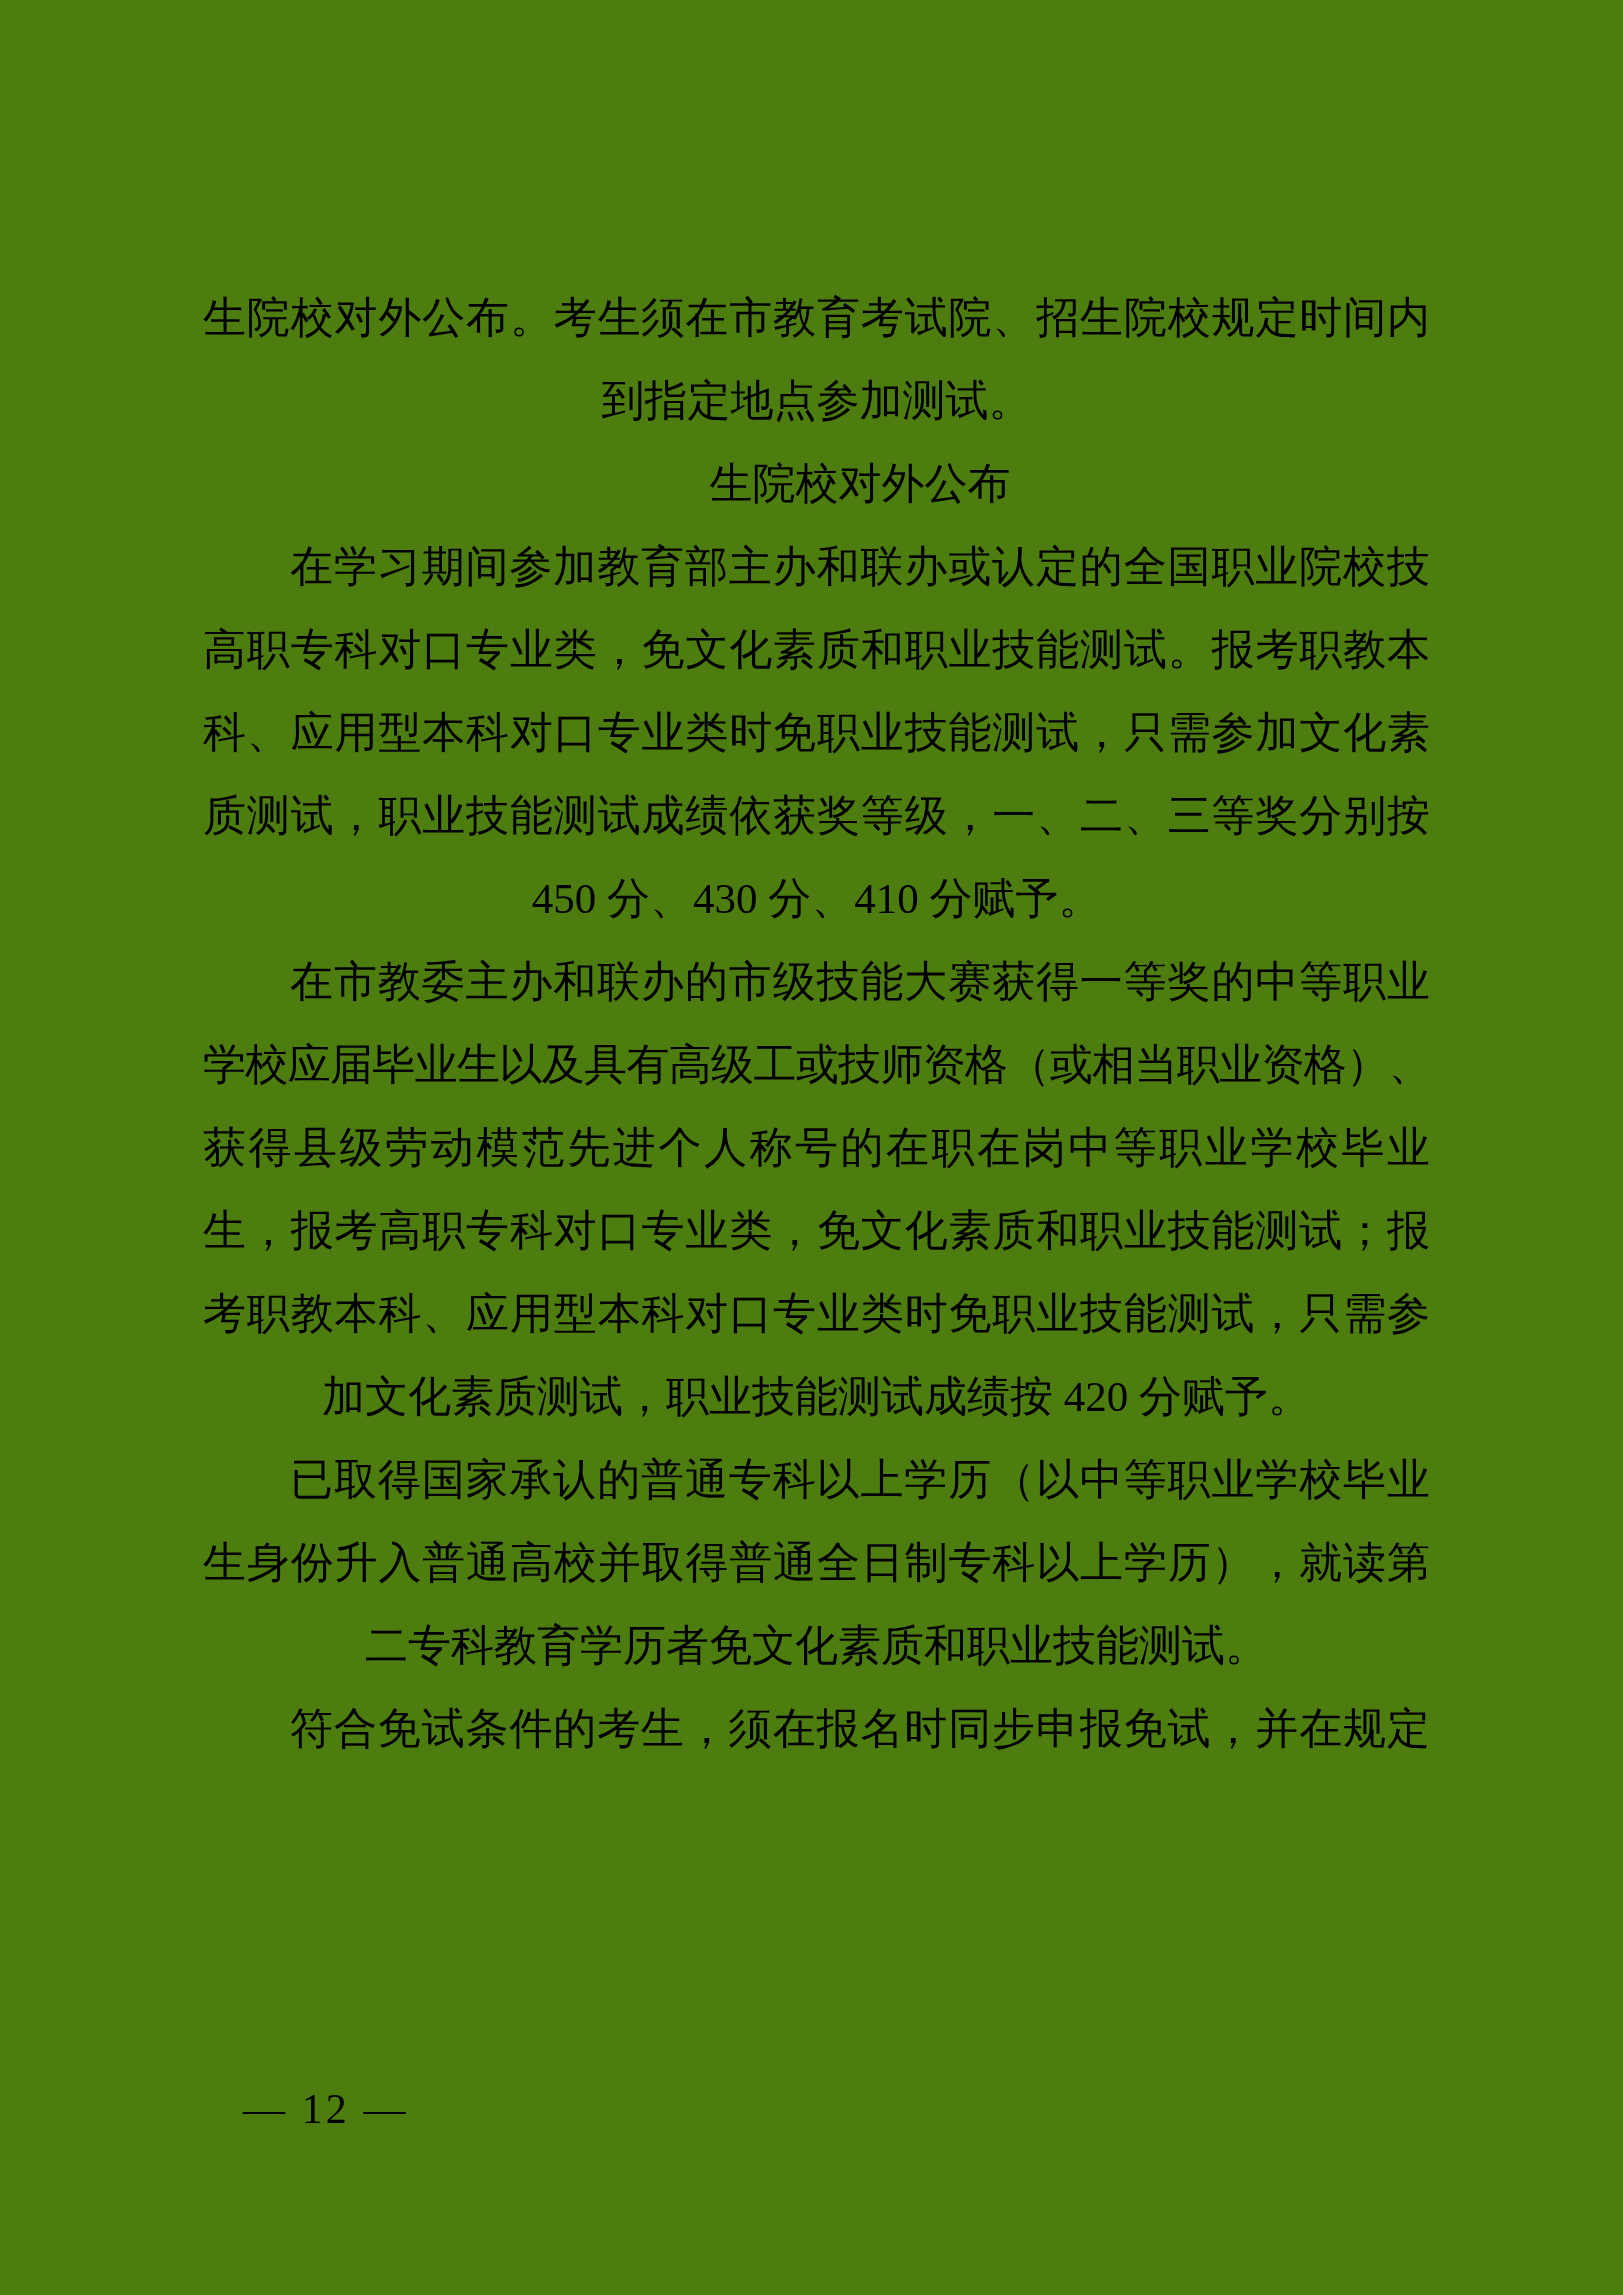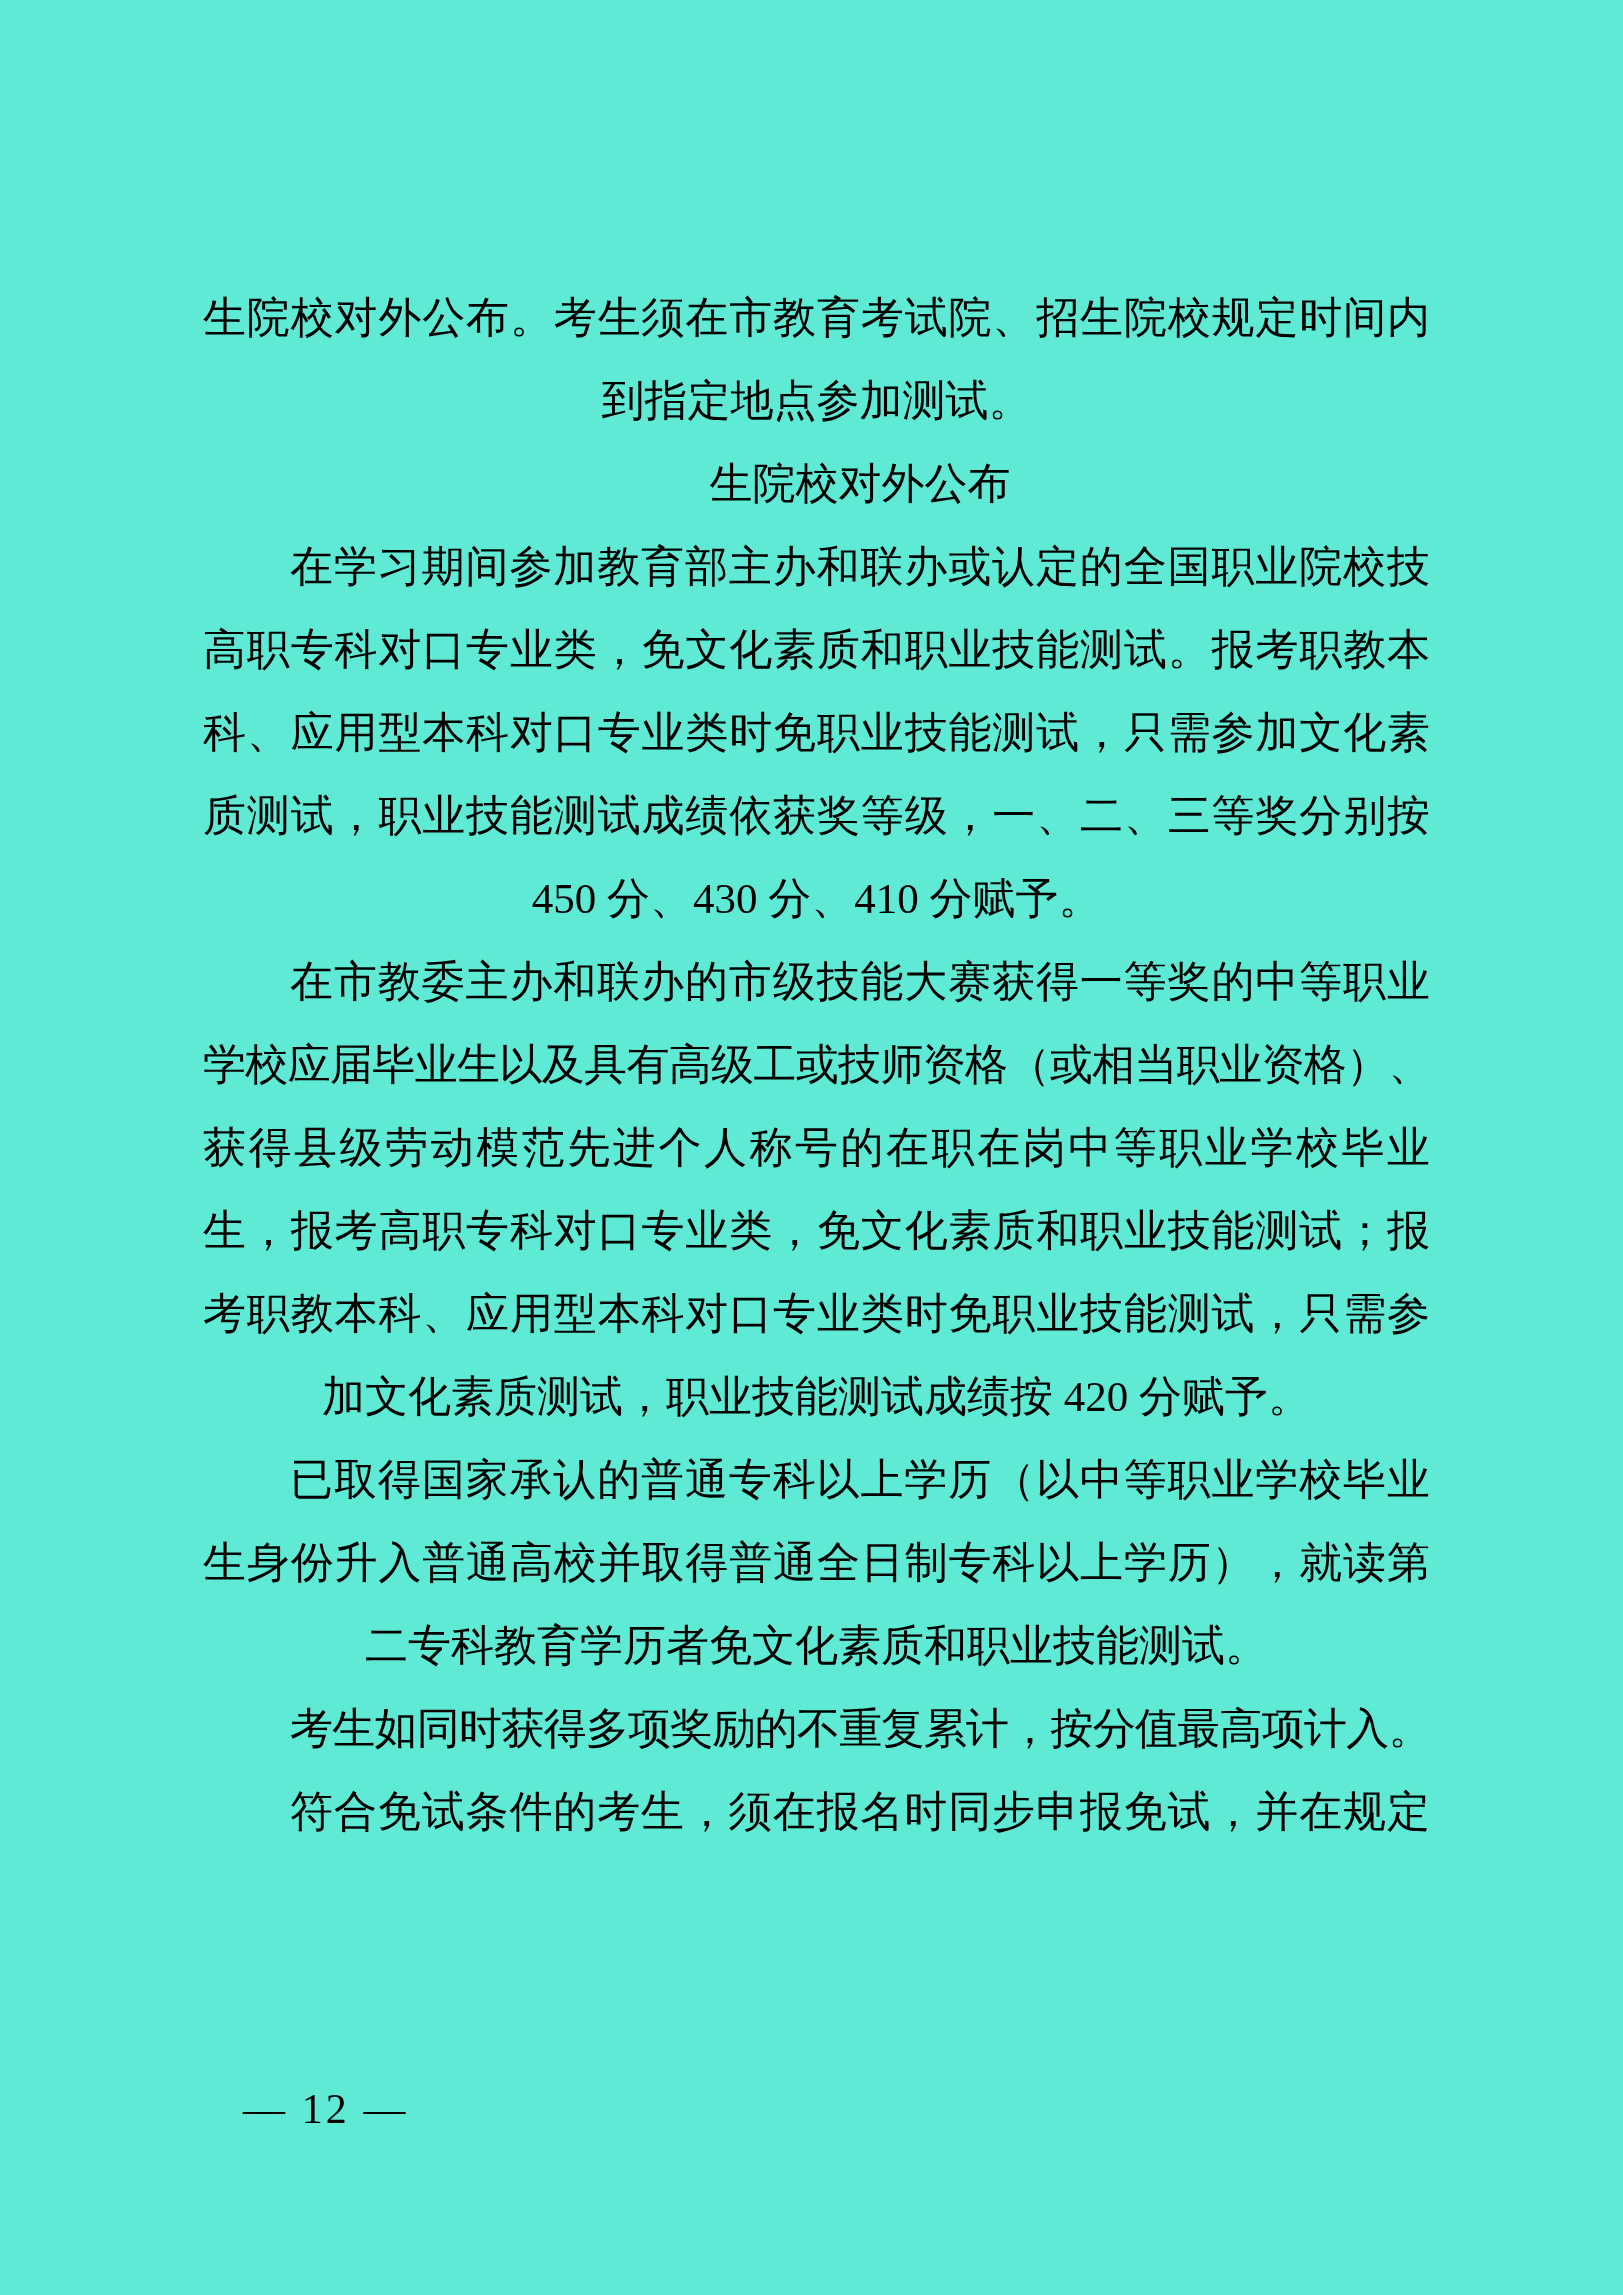"生院校对外公布。考生须在市教育考试院、招生院校规定时间内" .page { background: #5eead4 -> #4d7c0f }
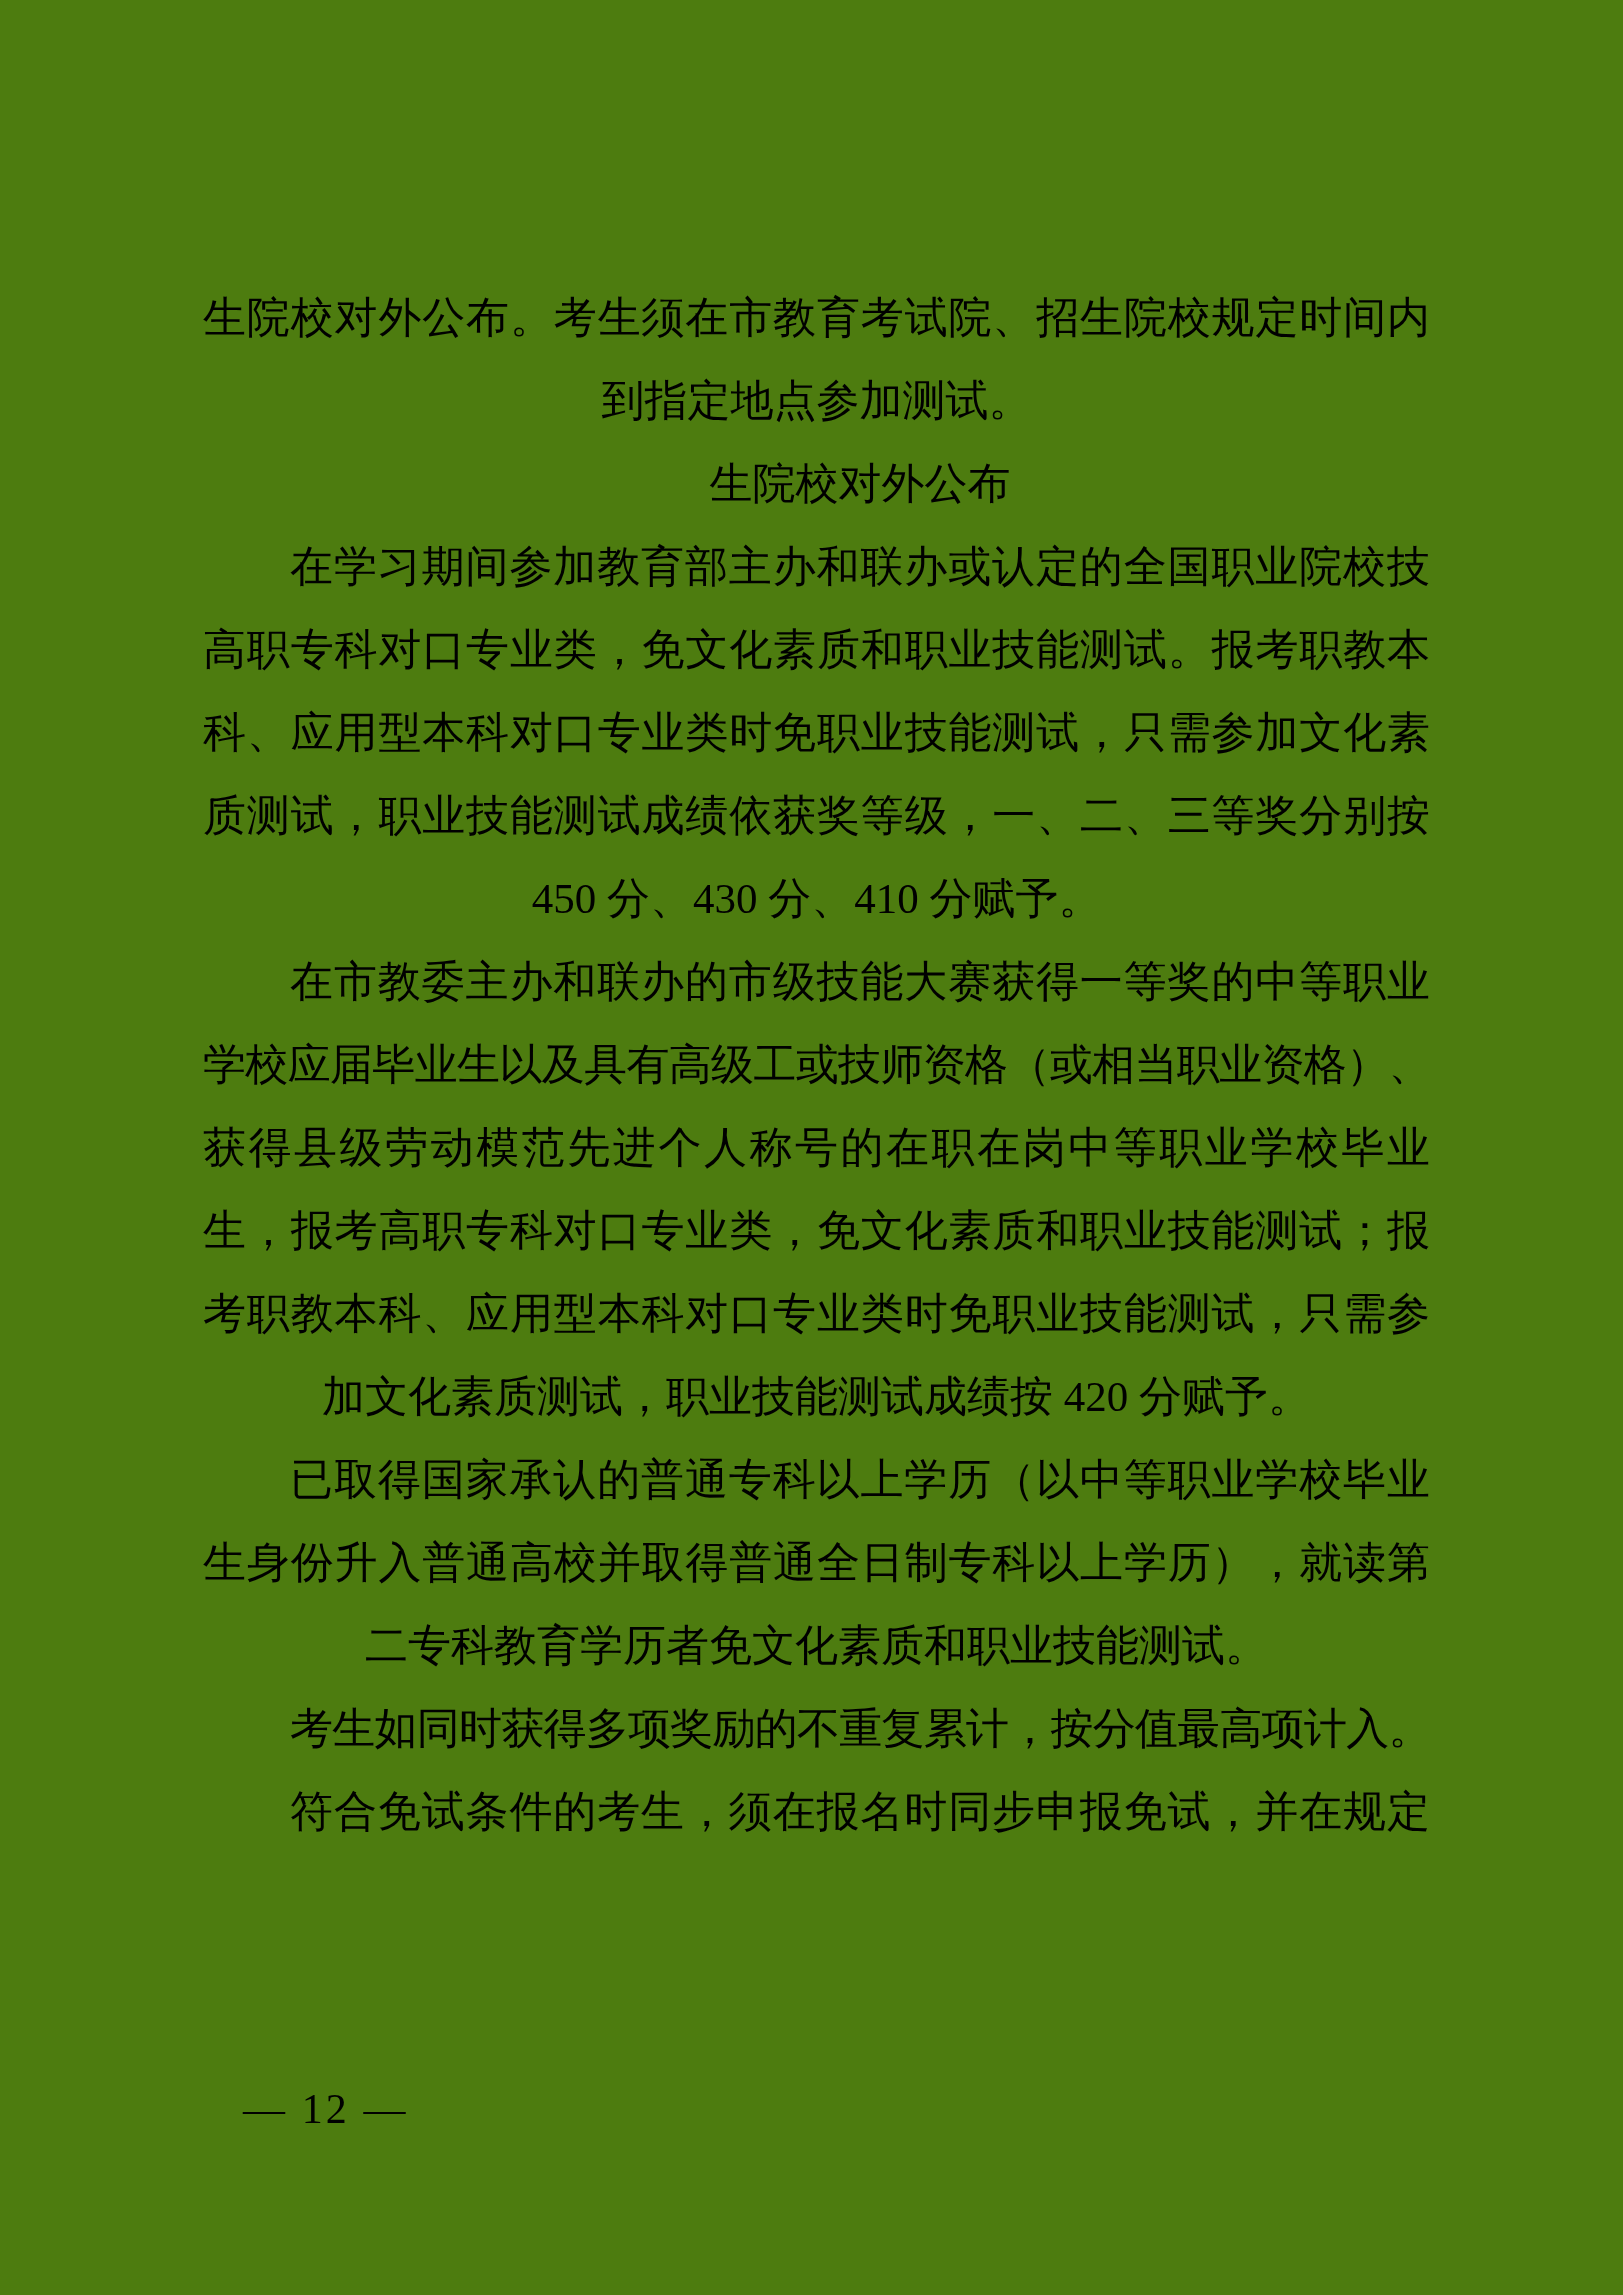"考生如同时获得多项奖励的不重复累计，按分值最高项计入。" div.line { html: <div>考生如同时获得多项奖励的不重复累计，按分值最高项计入。</div> -> none }
